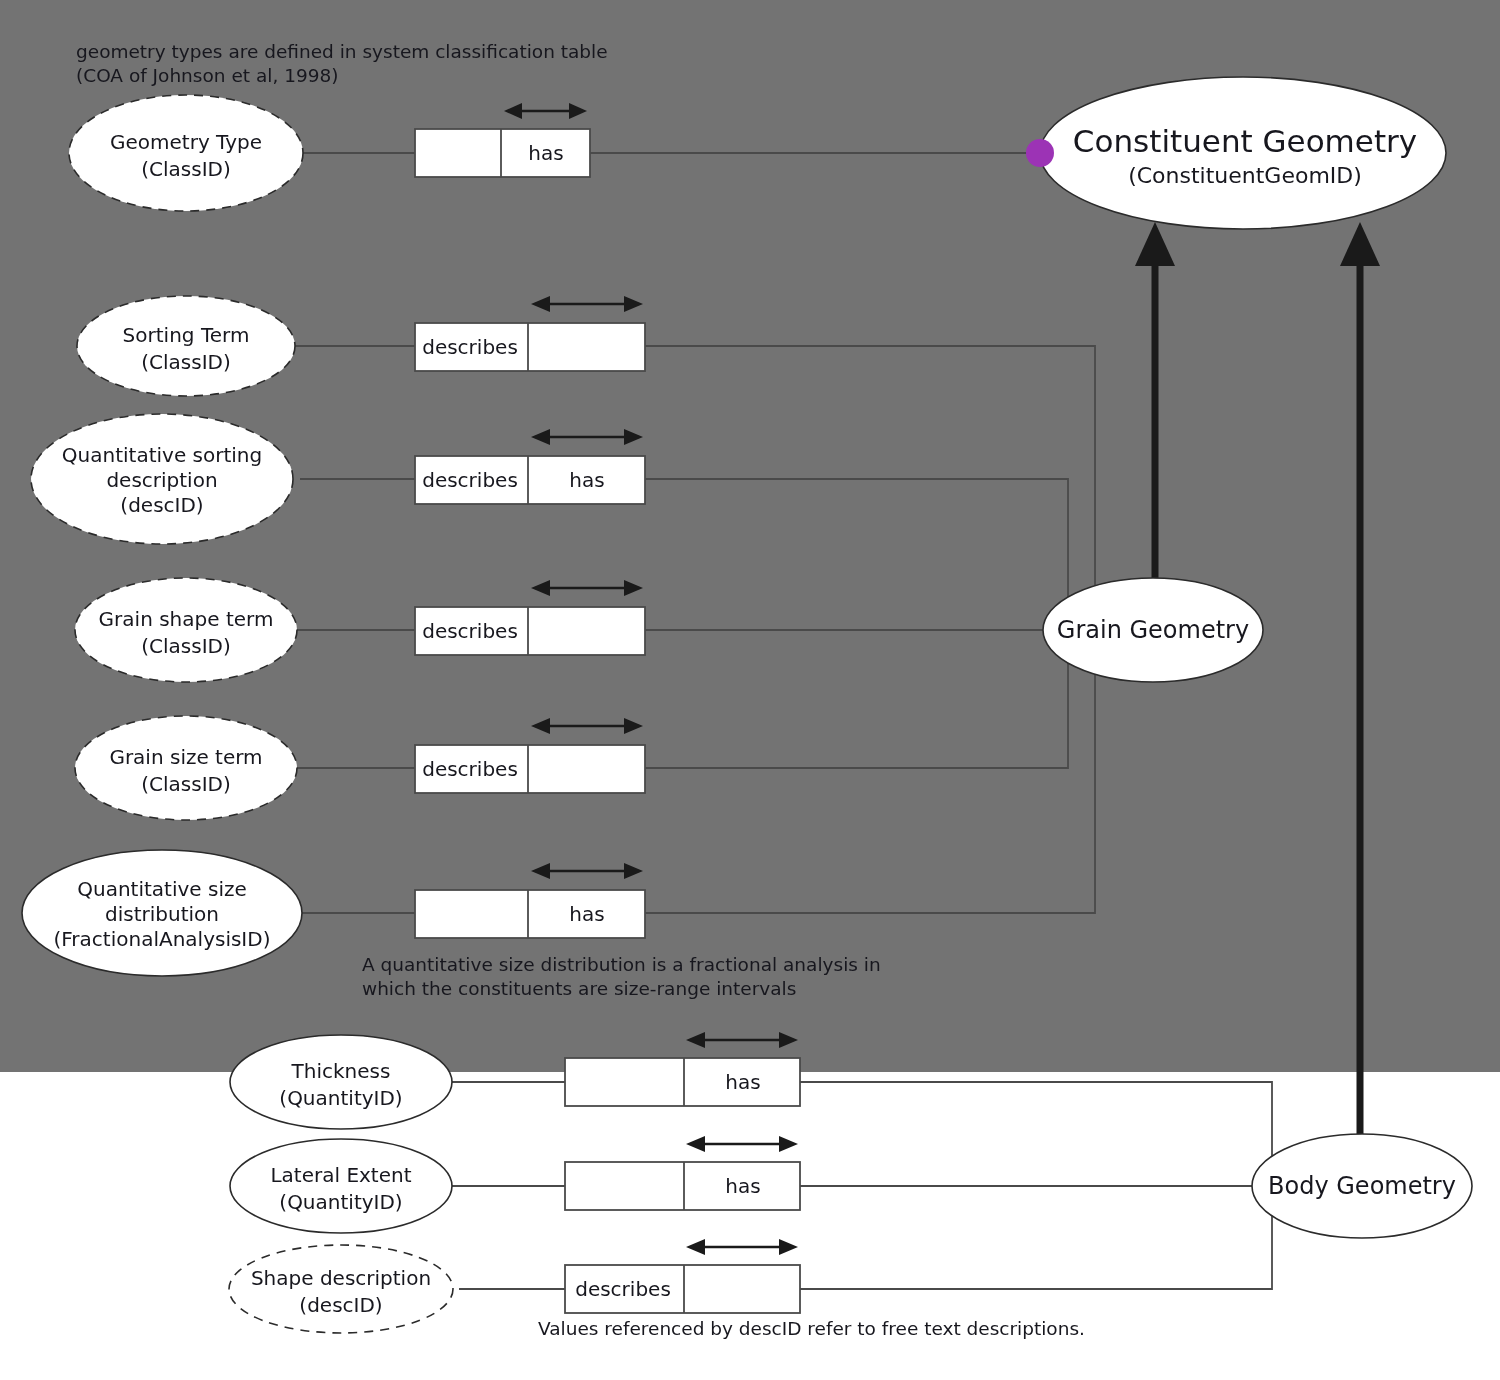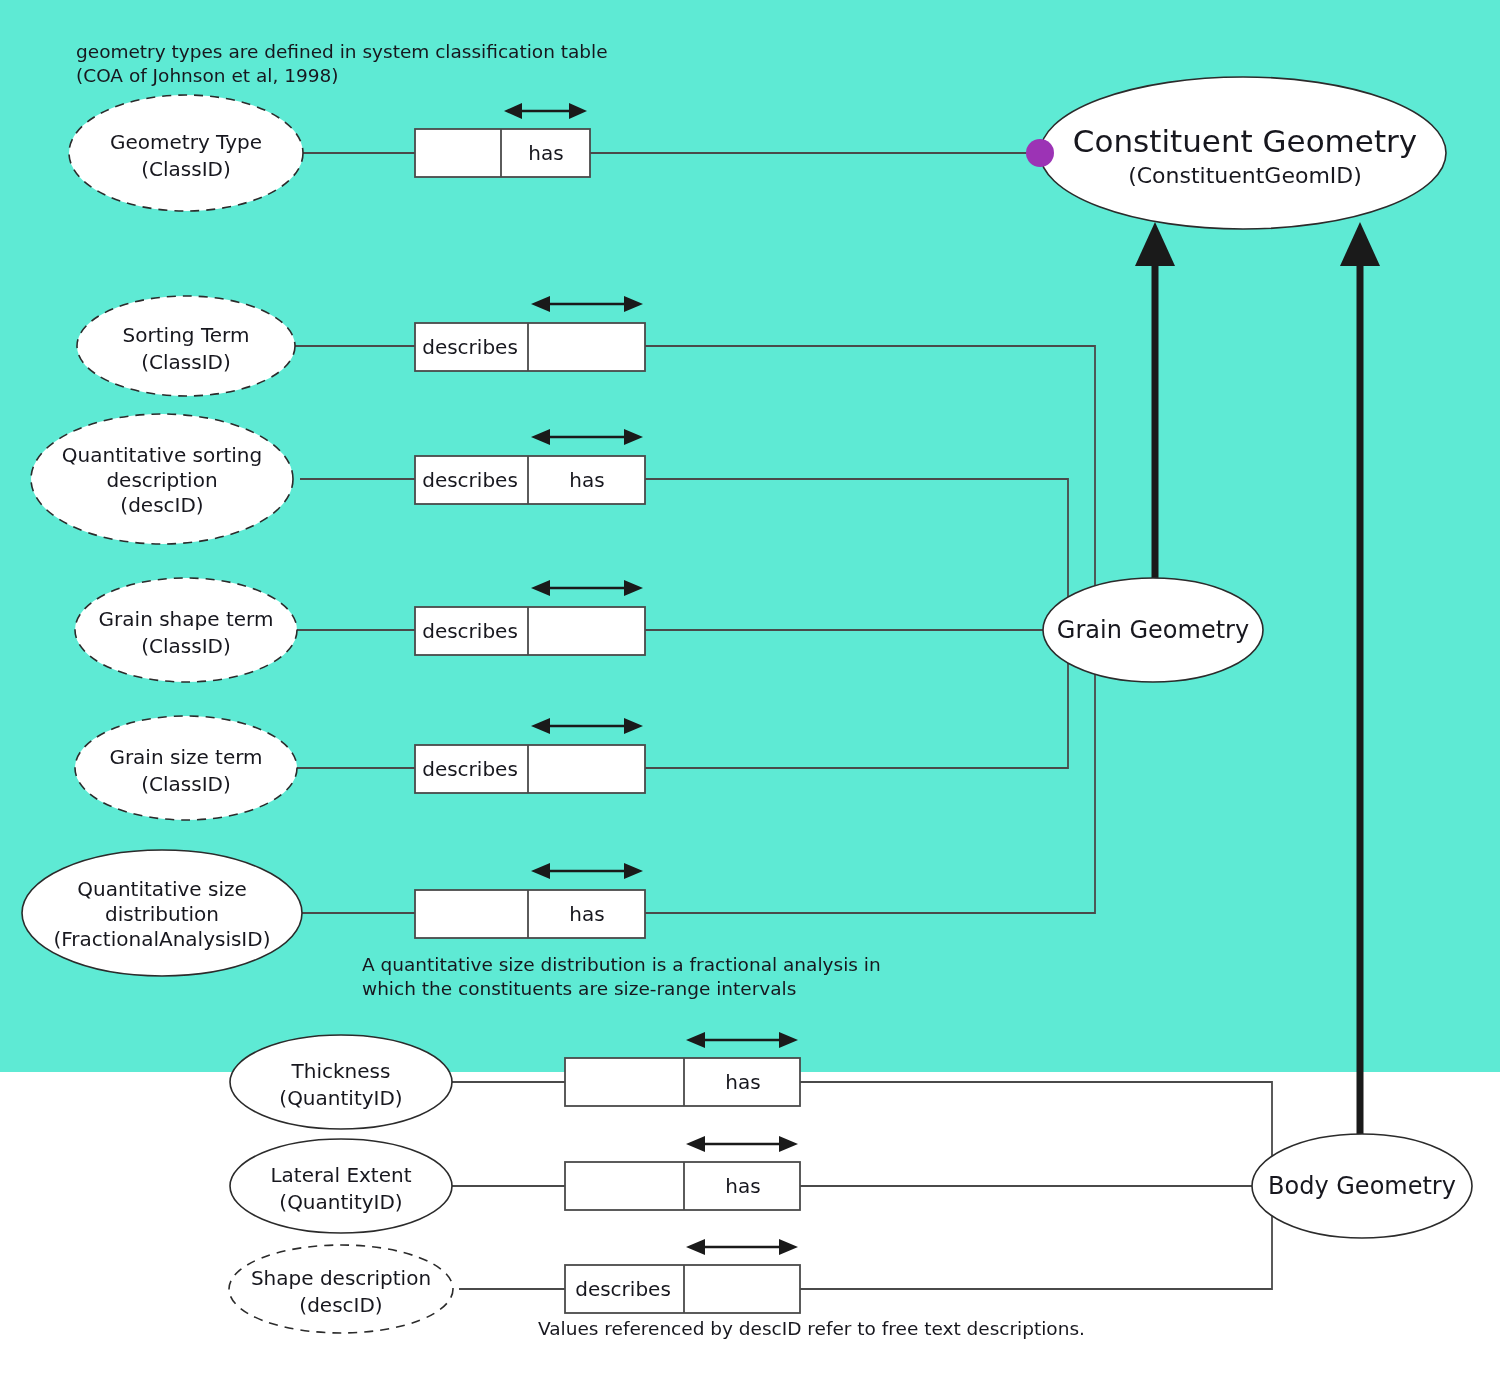"geometry types are defined in" #diagram-root { background: #5eead4 -> #737373 }
